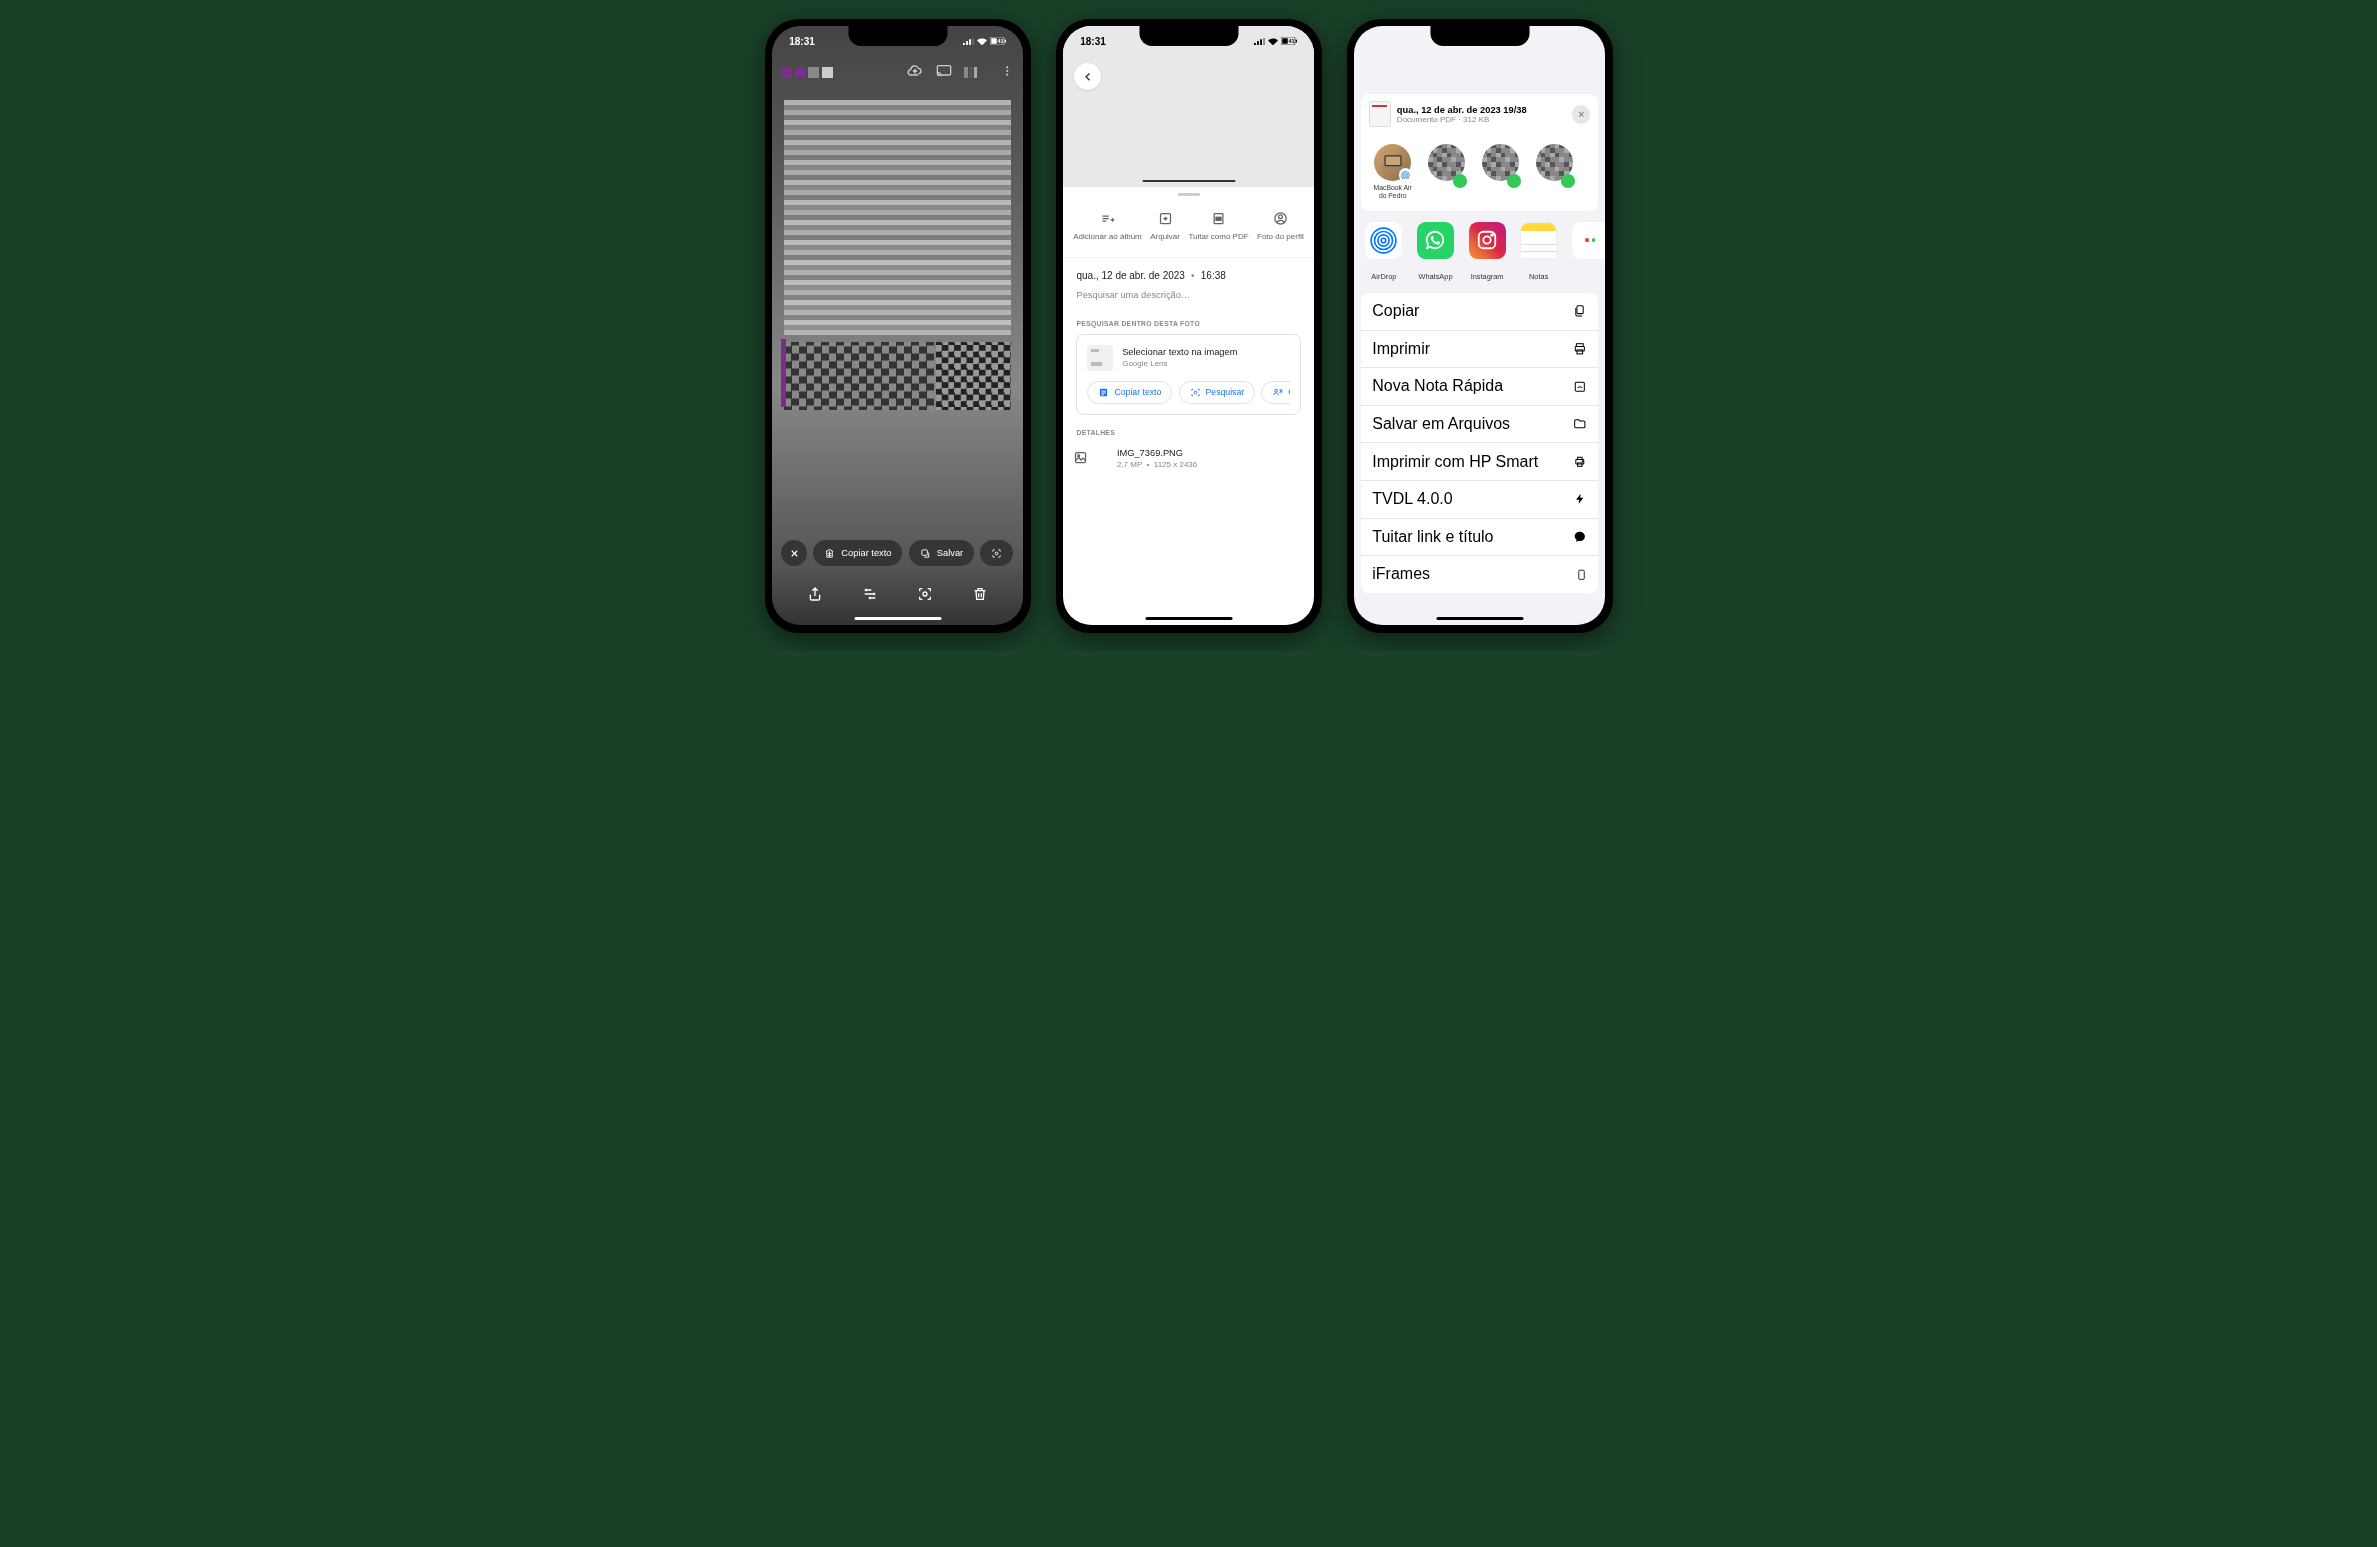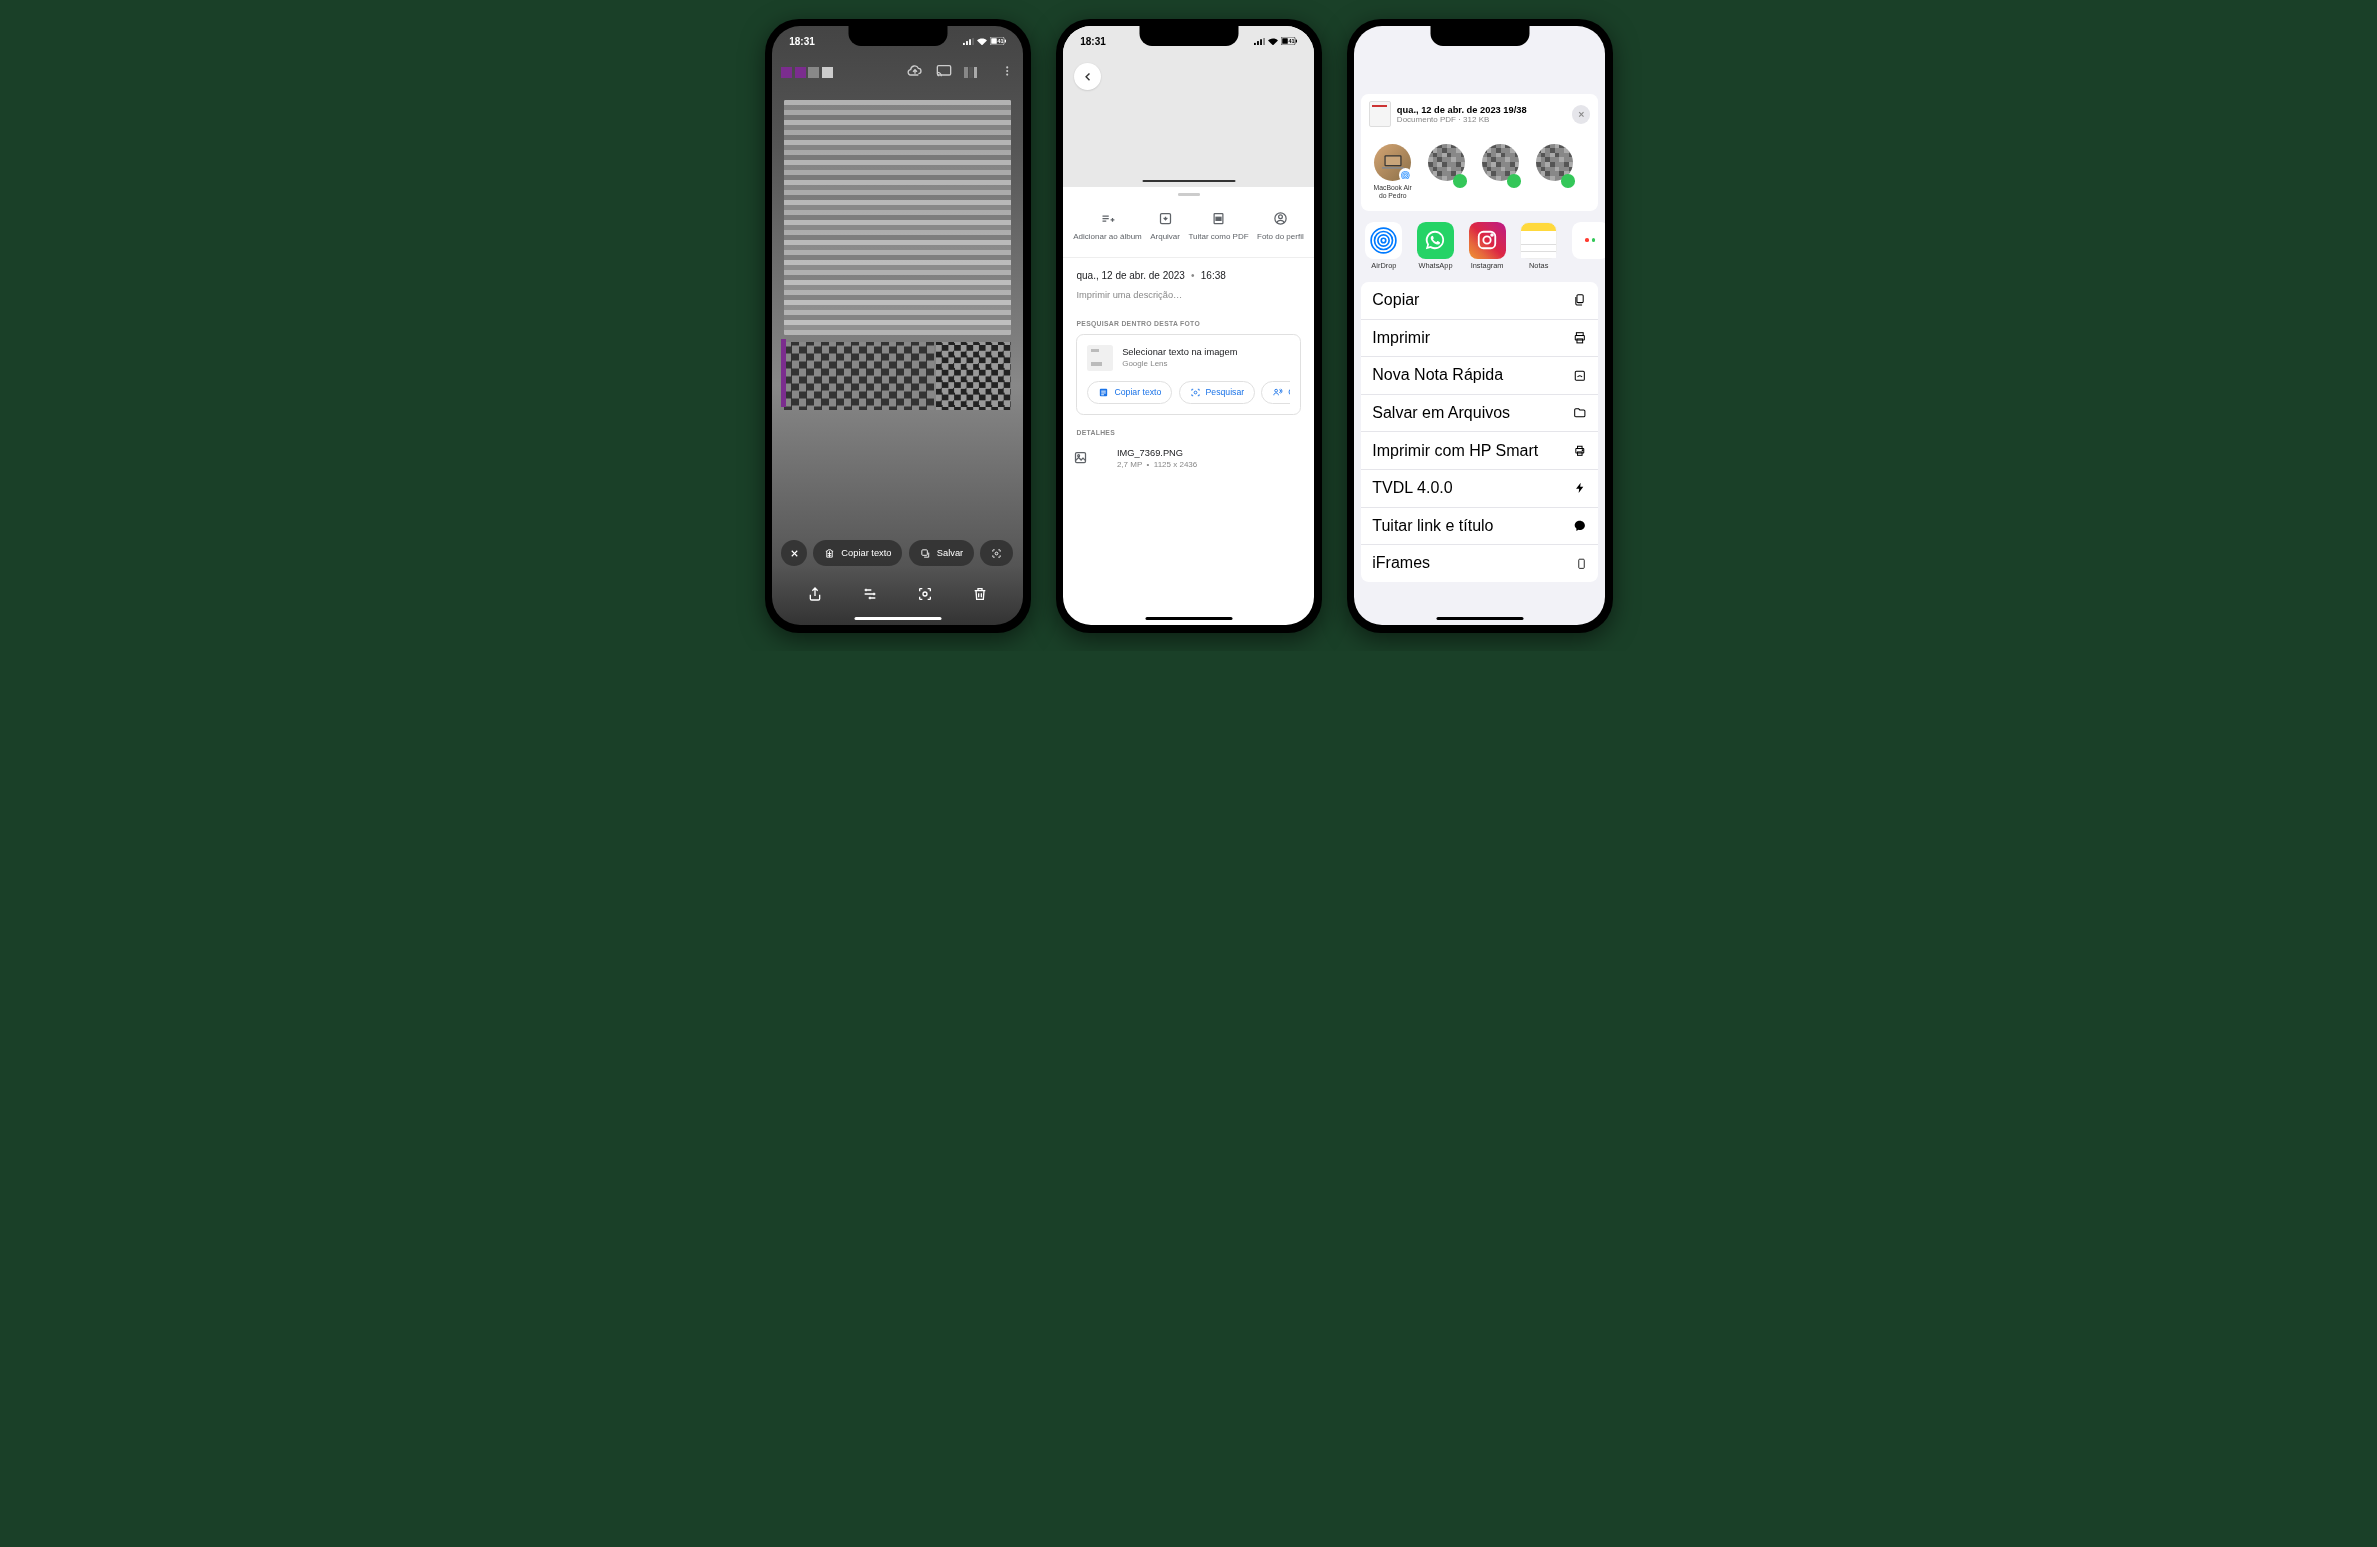"AirDrop" .app-item { gap: 2px -> 13px }
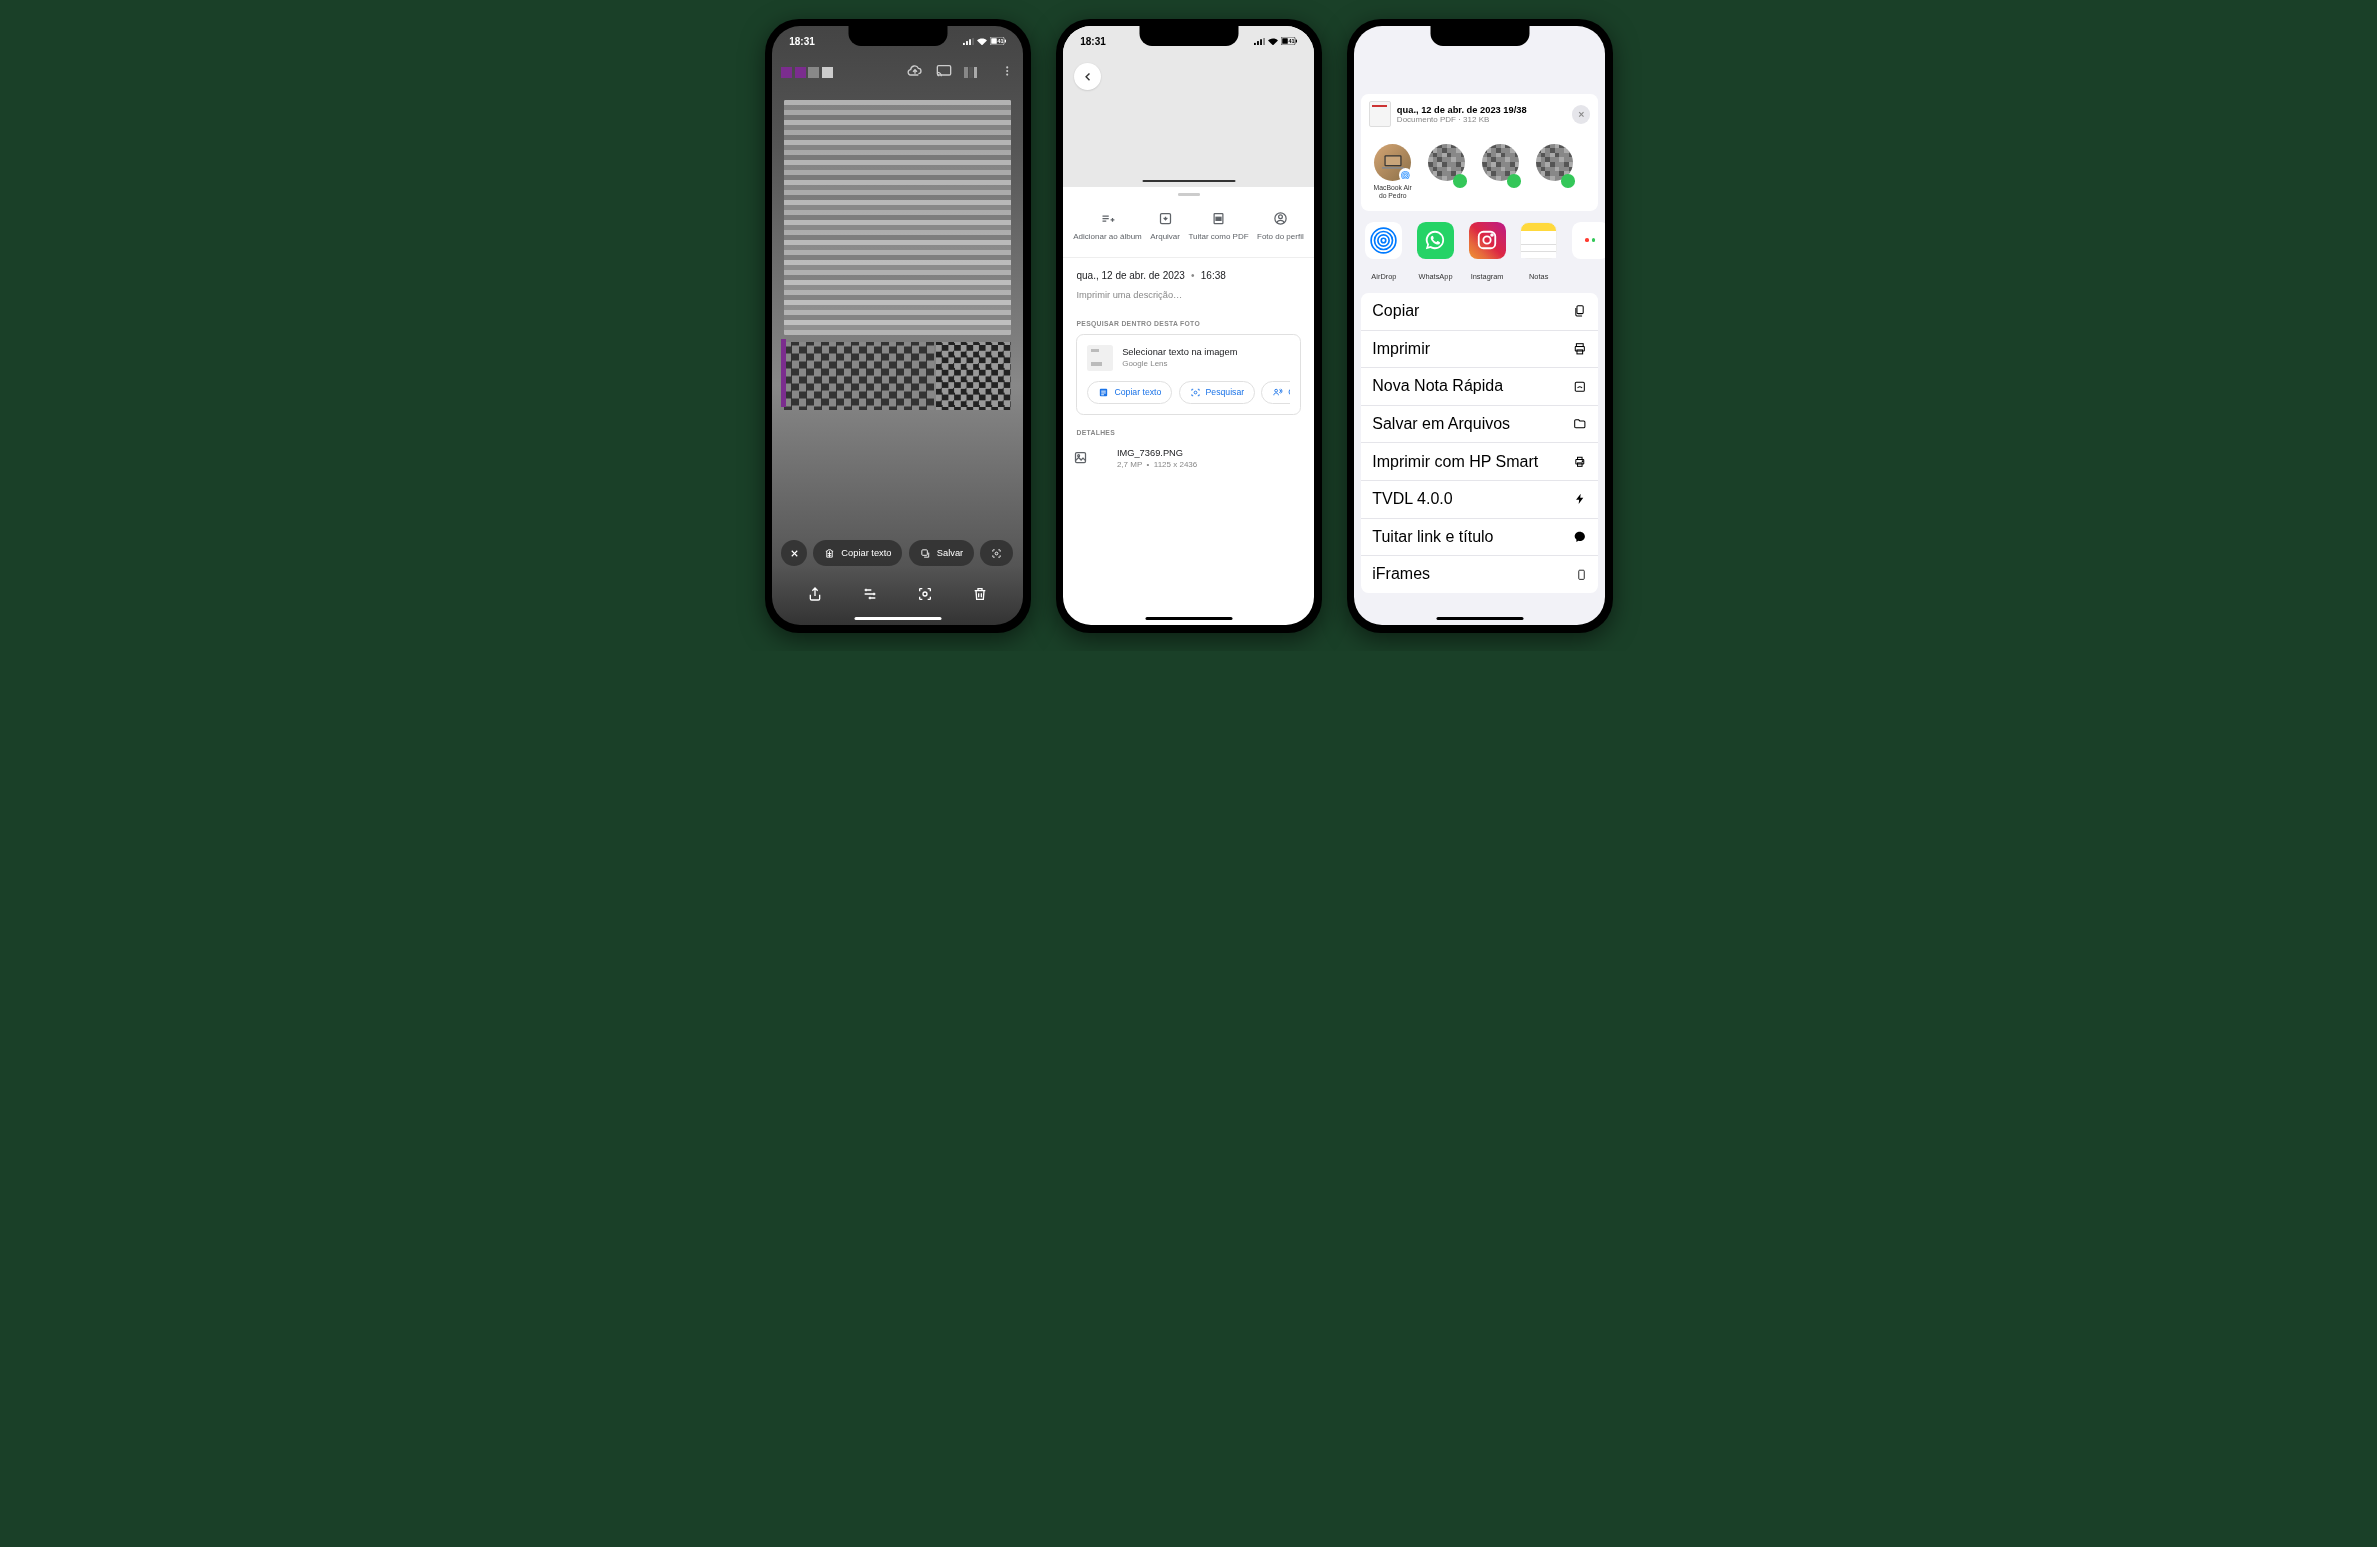"Imprimir uma descrição…" div.desc-placeholder { text: Imprimir -> Pesquisar }
